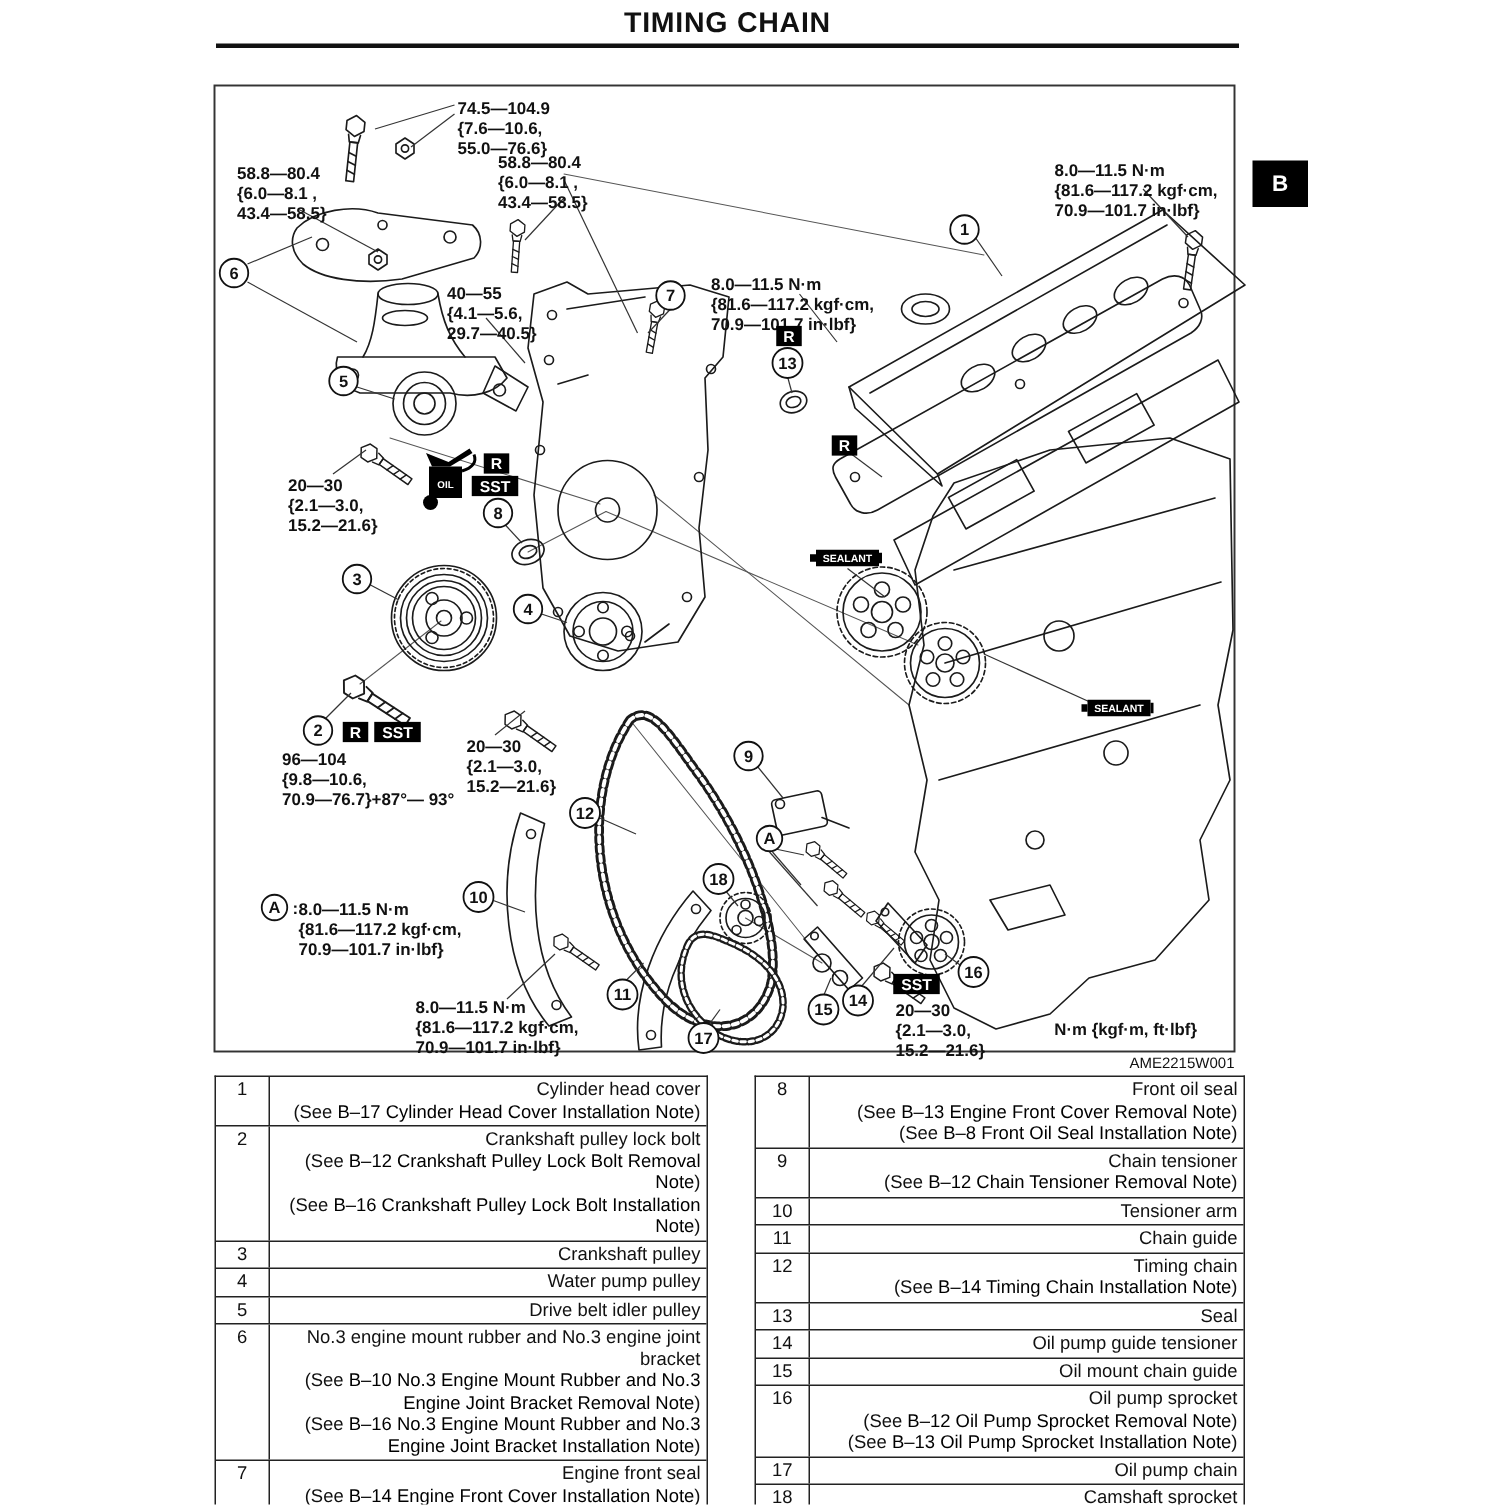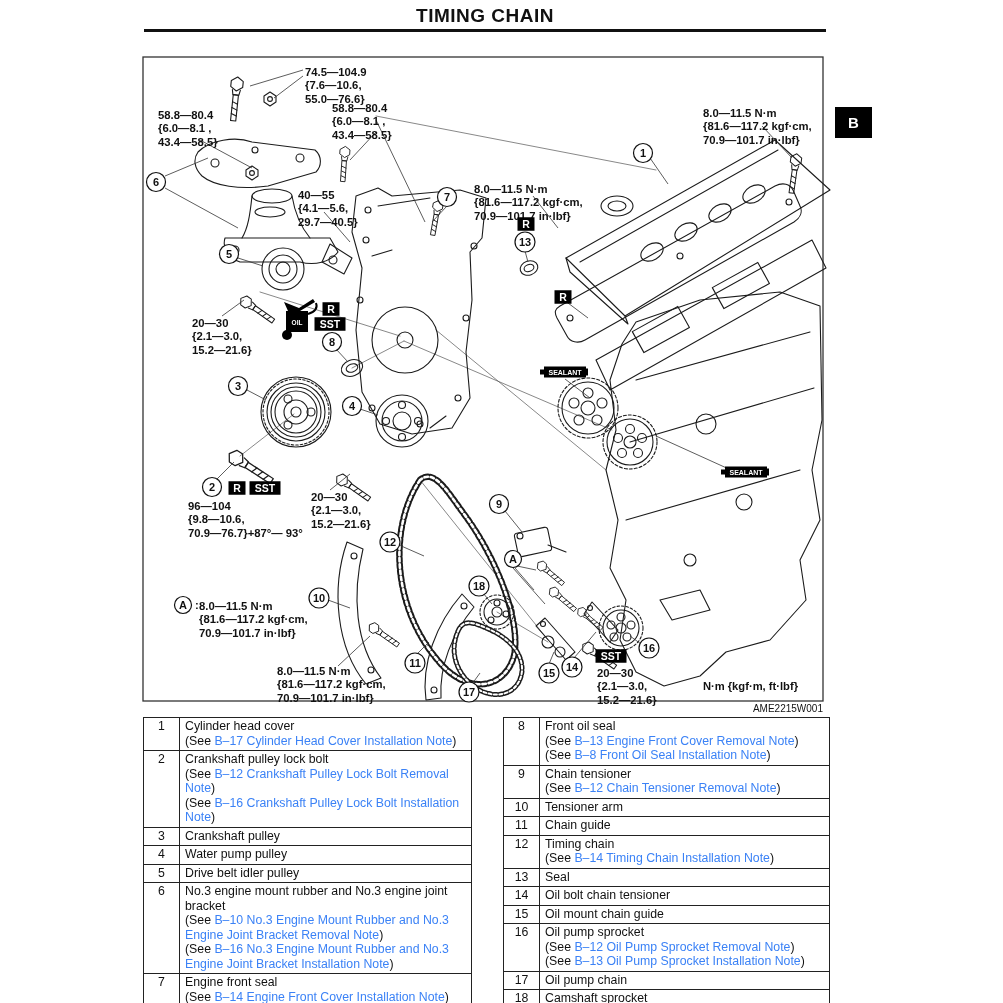"Cylinder head cover" .tdesc { text-align: none -> right }
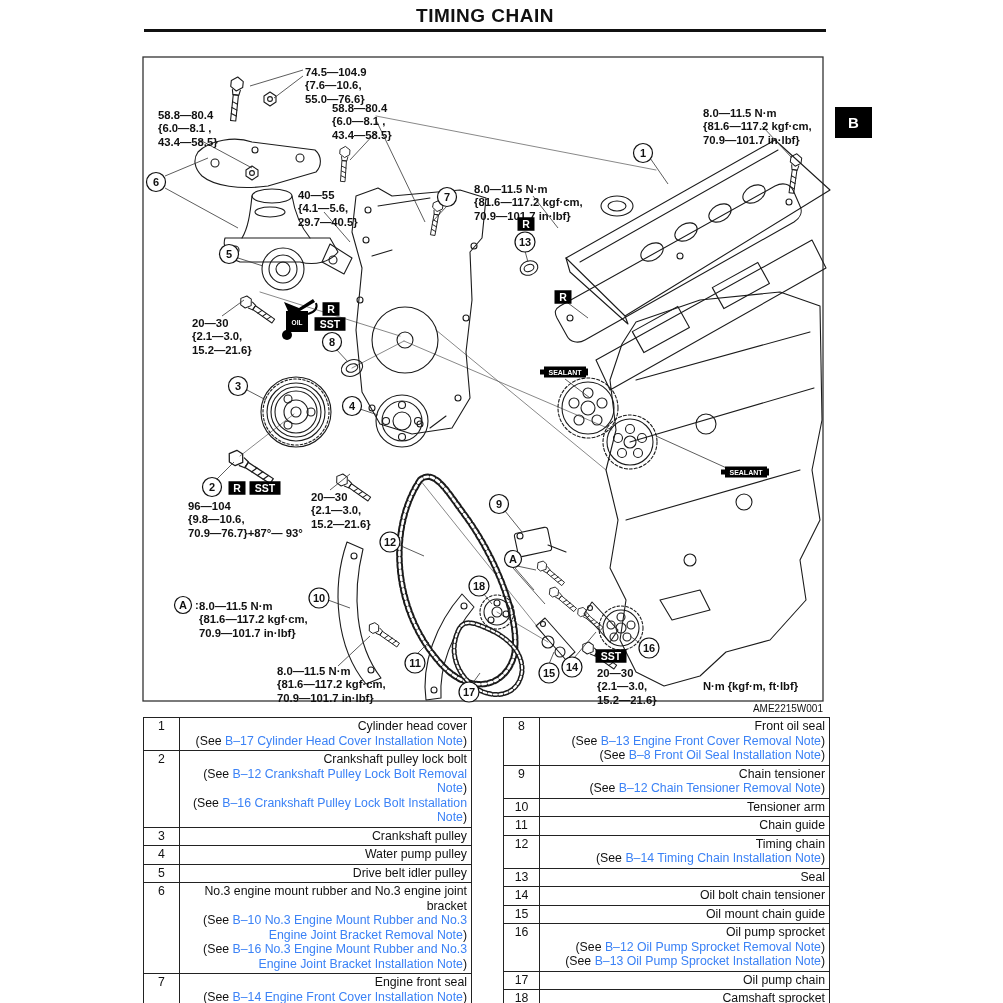"B–17 Cylinder Head Cover Installation" .link { color: #3b82f6 -> #000000 }
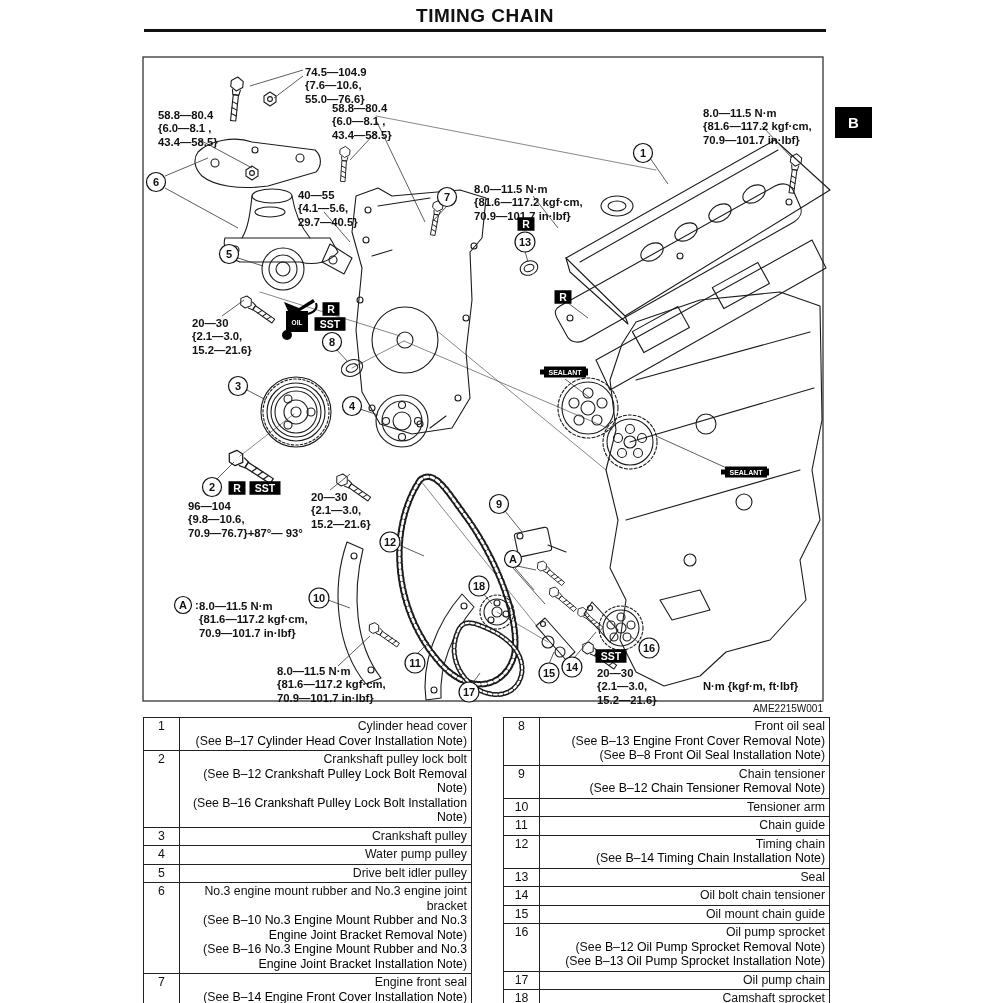"Oil bolt chain tensioner" div { text: bolt chain -> pump guide }
